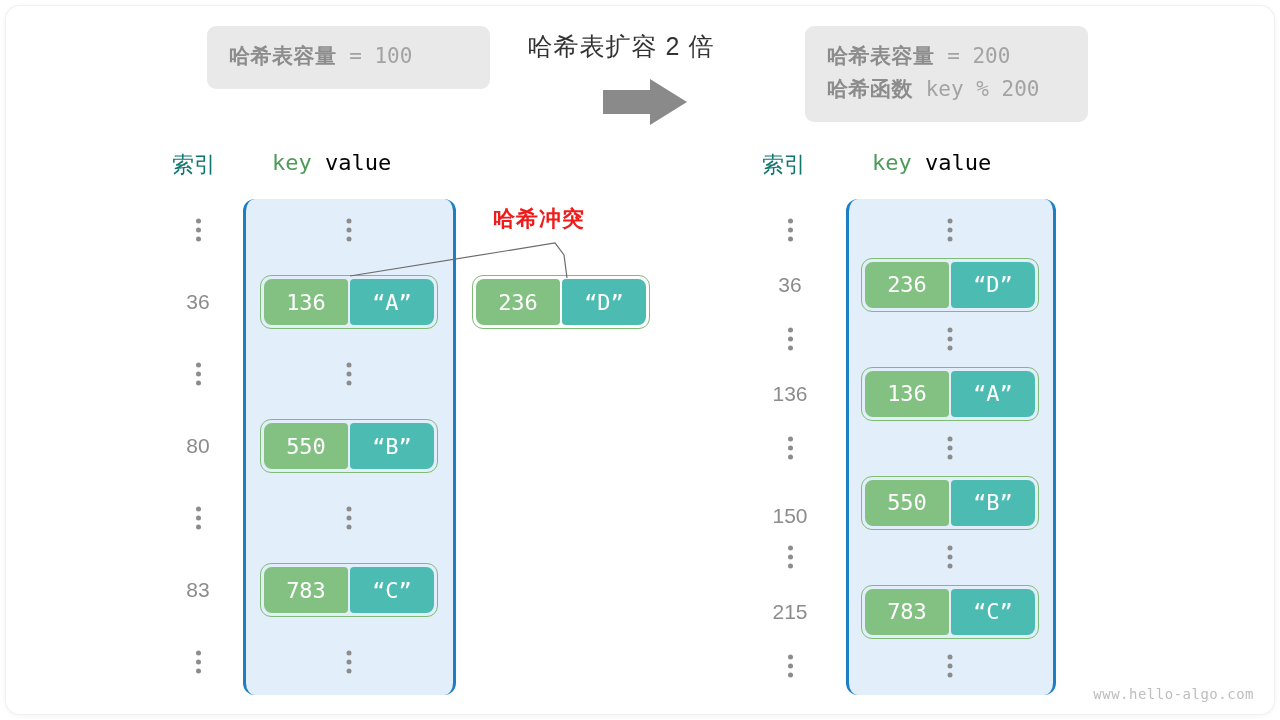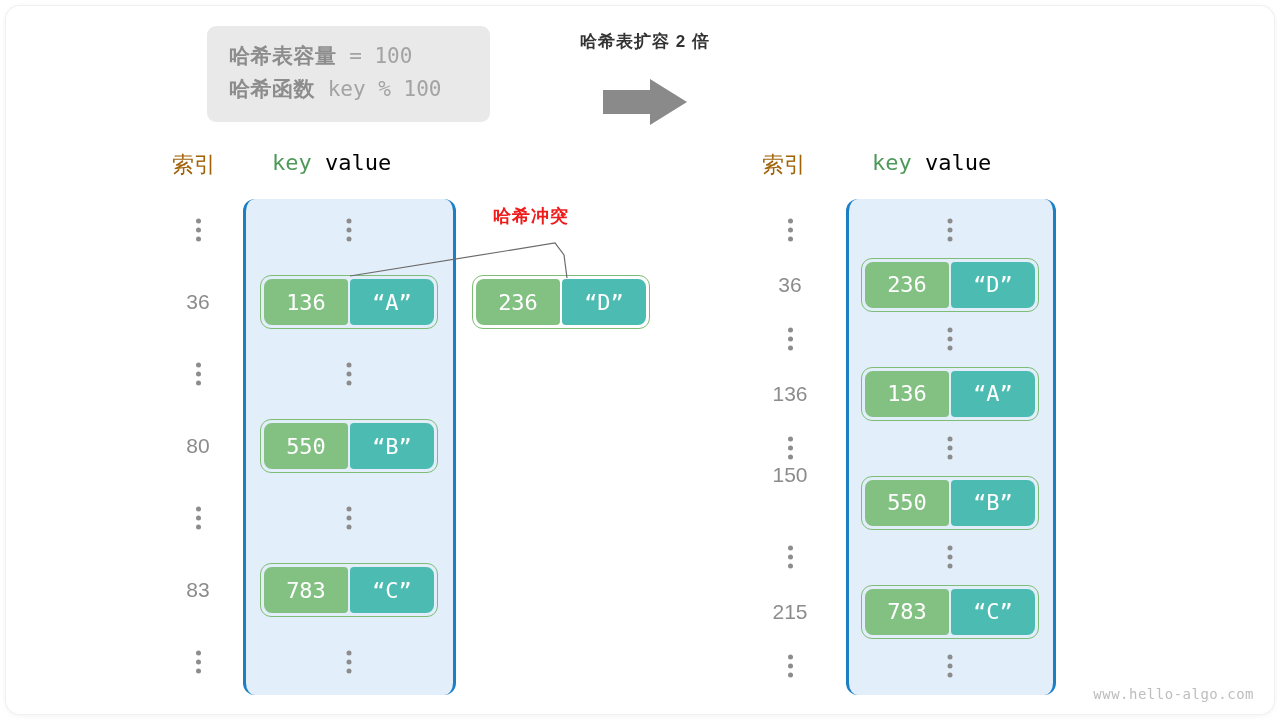"哈希表扩容 2 倍" #center-title { font-size: 17px -> 25px; font-weight: bold -> normal; left: 520px -> 496px }
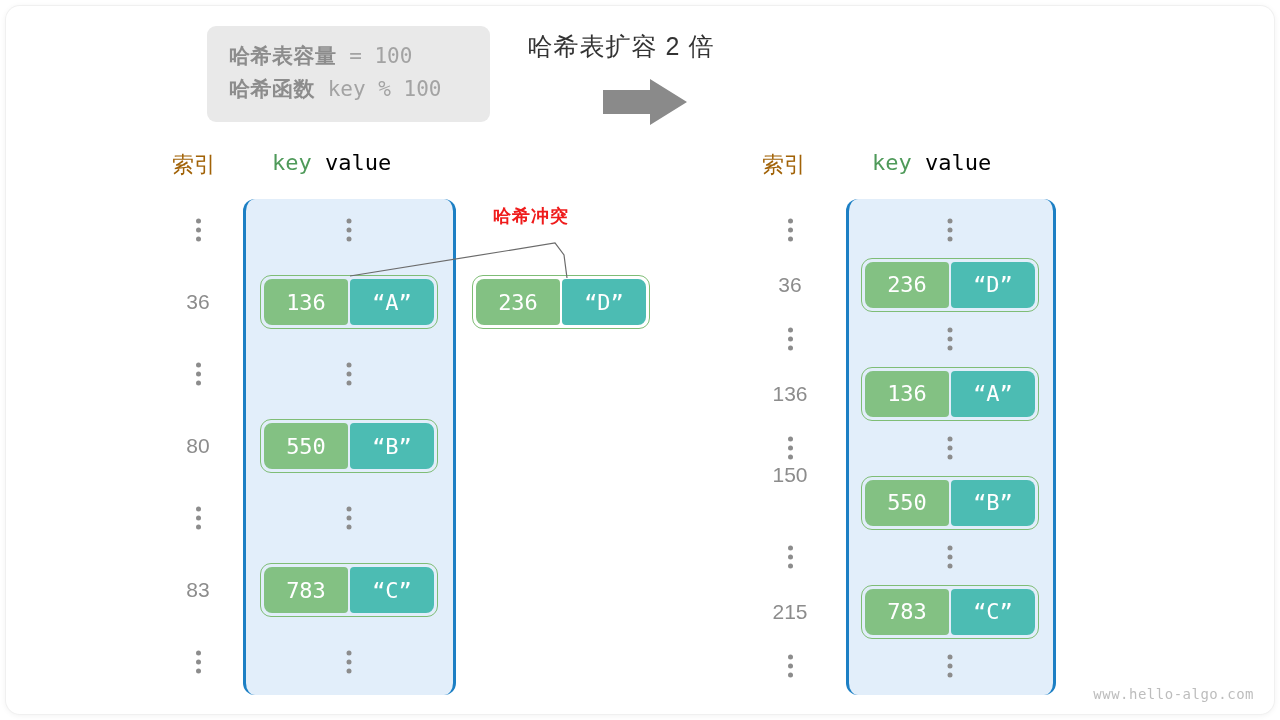"哈希表容量 = 200" div.info-box { html: none -> <div> <div><span>哈希表容量</span><span> = 200</span></div> <div><span>哈希函数</span><span> key % 200</span></div> </div> }
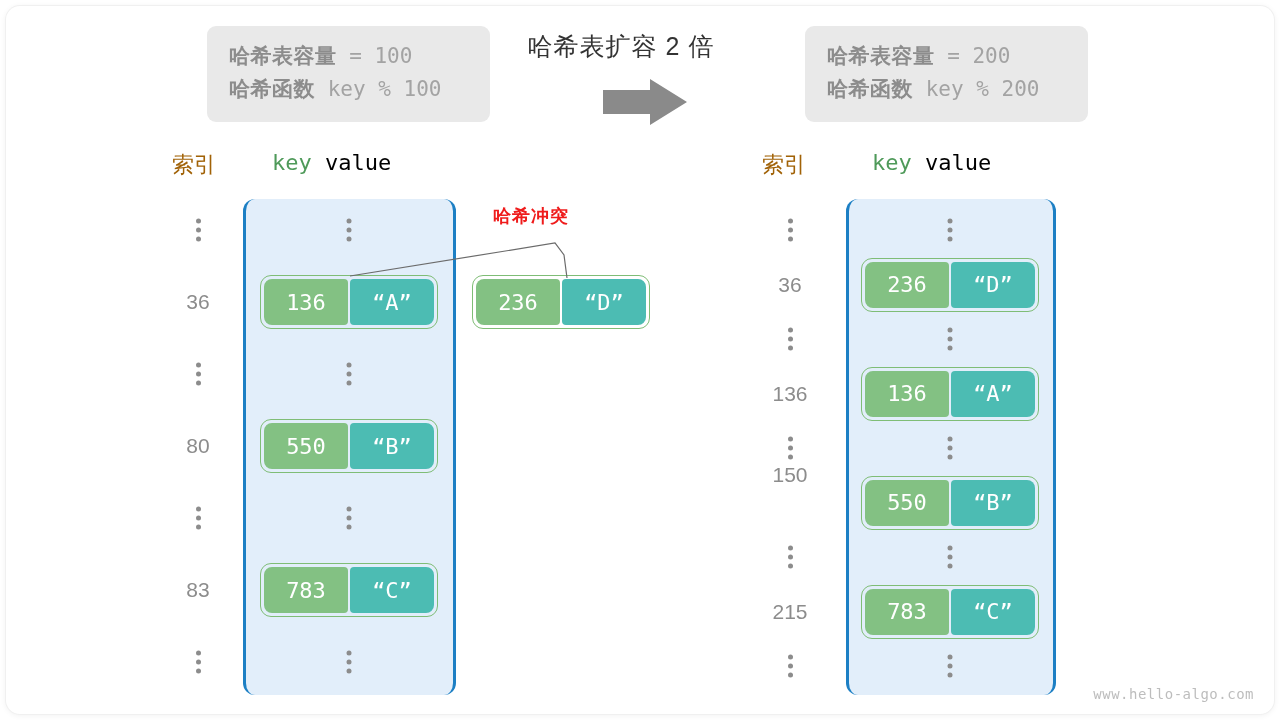"哈希函数 key % 100" div.info-line { html: <div><span>哈希函数</span><span> key % 100</span></div> -> none }
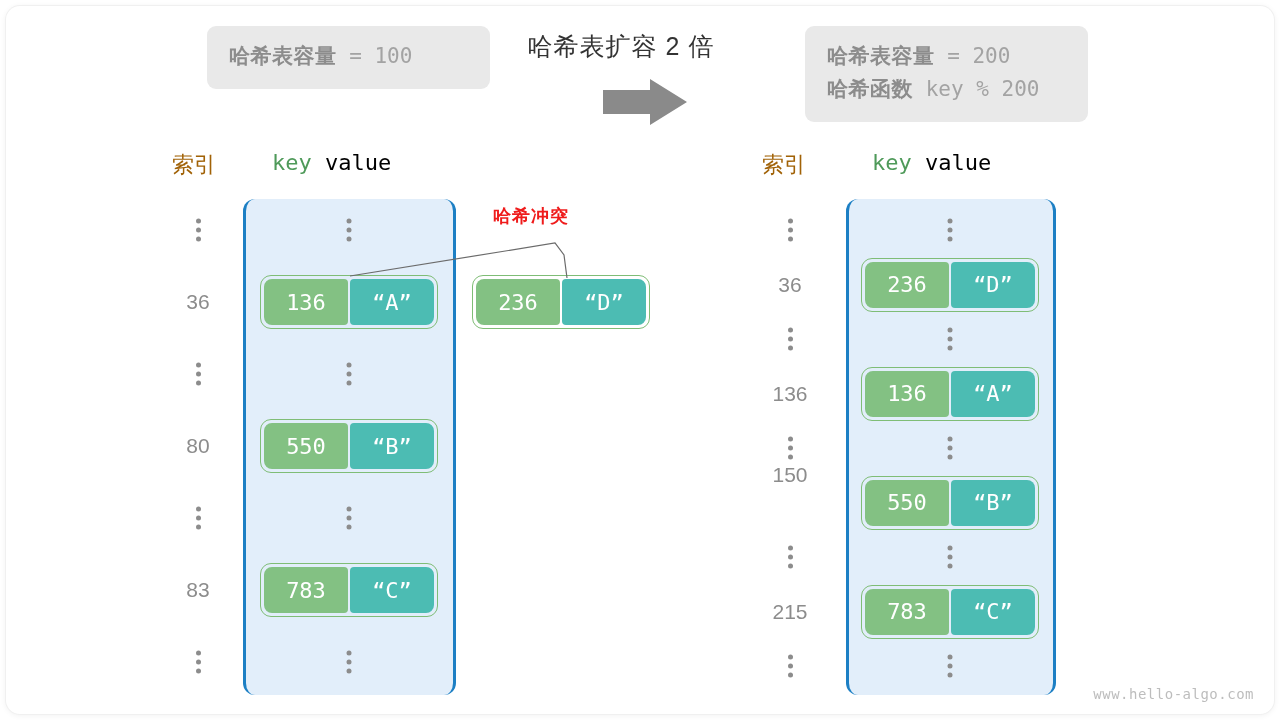"索引" .head-index { color: #a16207 -> #0f766e }
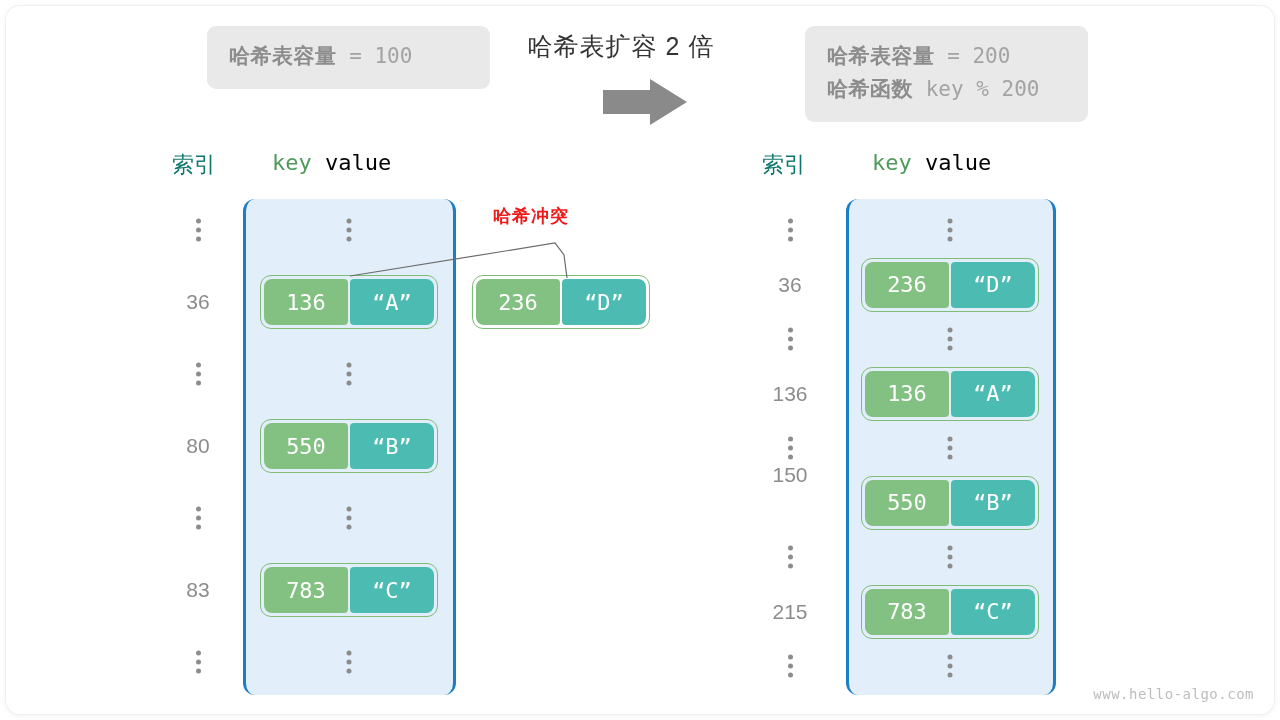"哈希冲突" #collision-label { font-size: 18px -> 22px }
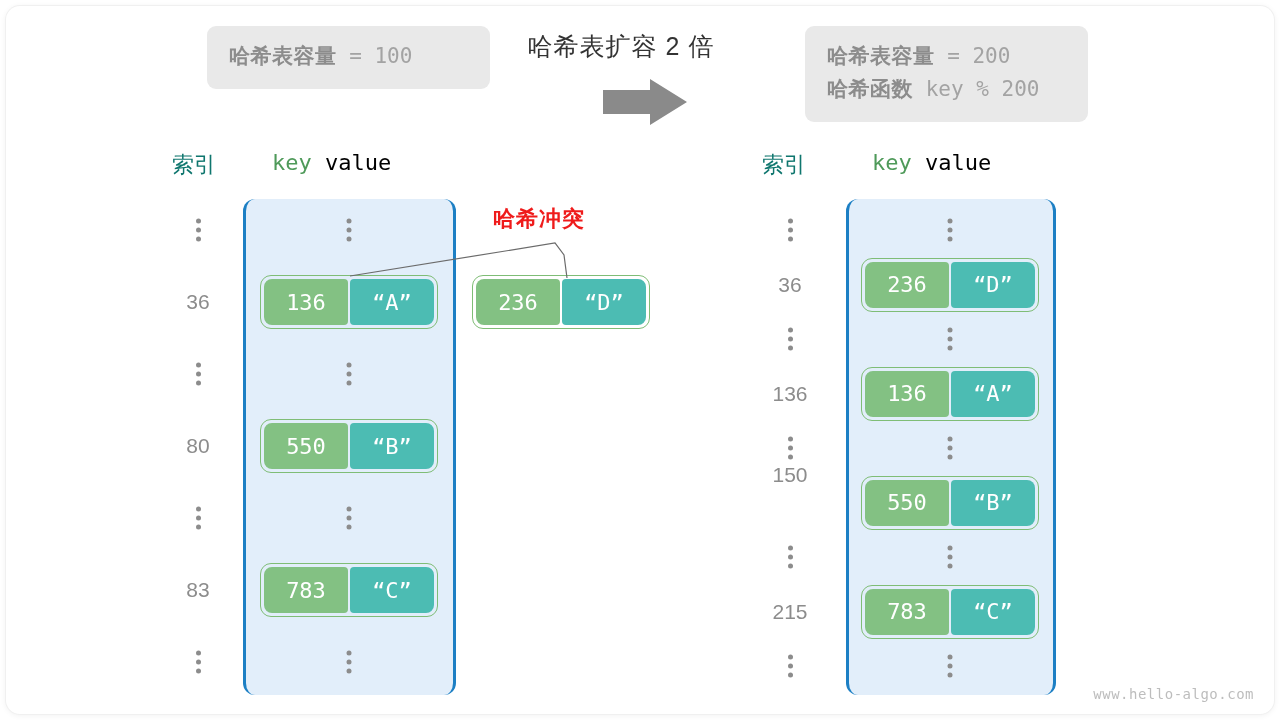"150" div.idx-label { top: 475px -> 516px }
